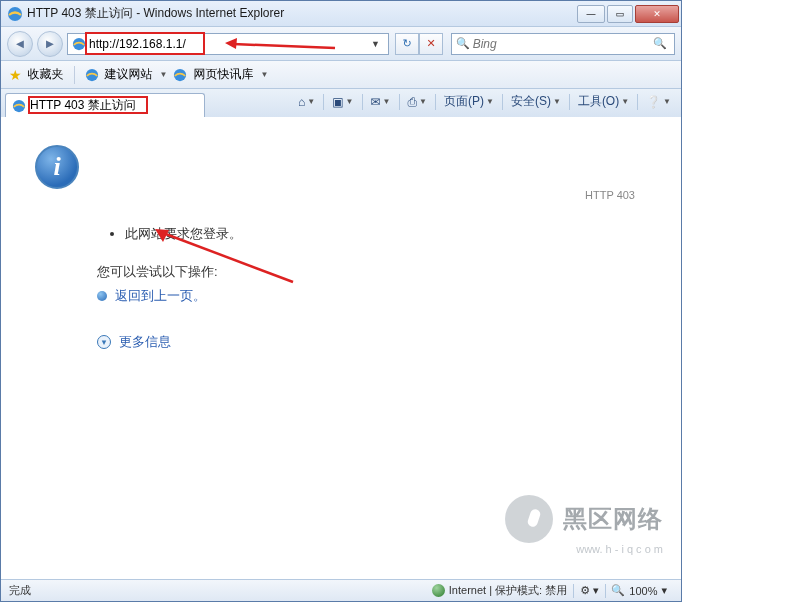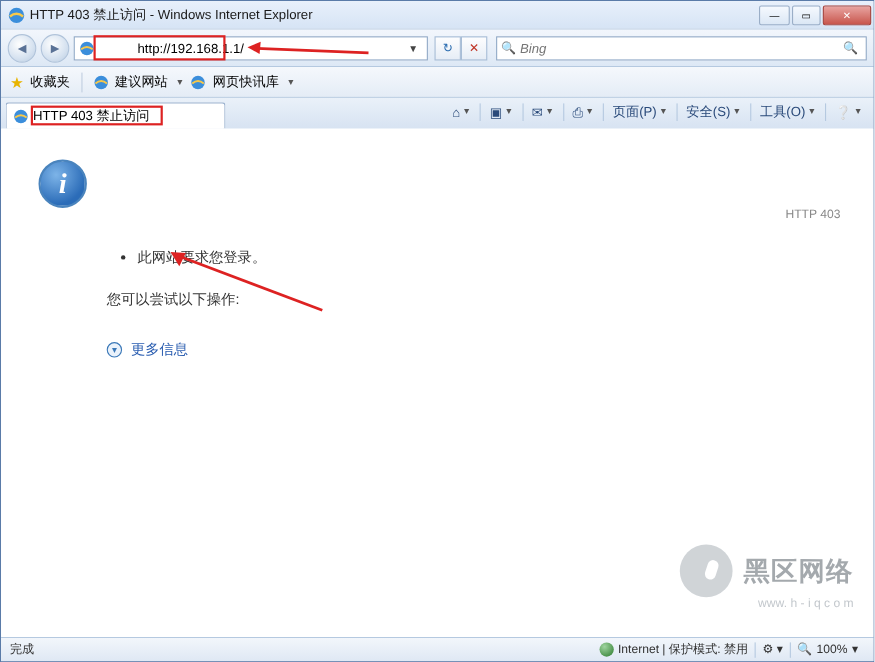"HTTP 403 禁止访问 - Windows" .window { width: 795px -> 682px }
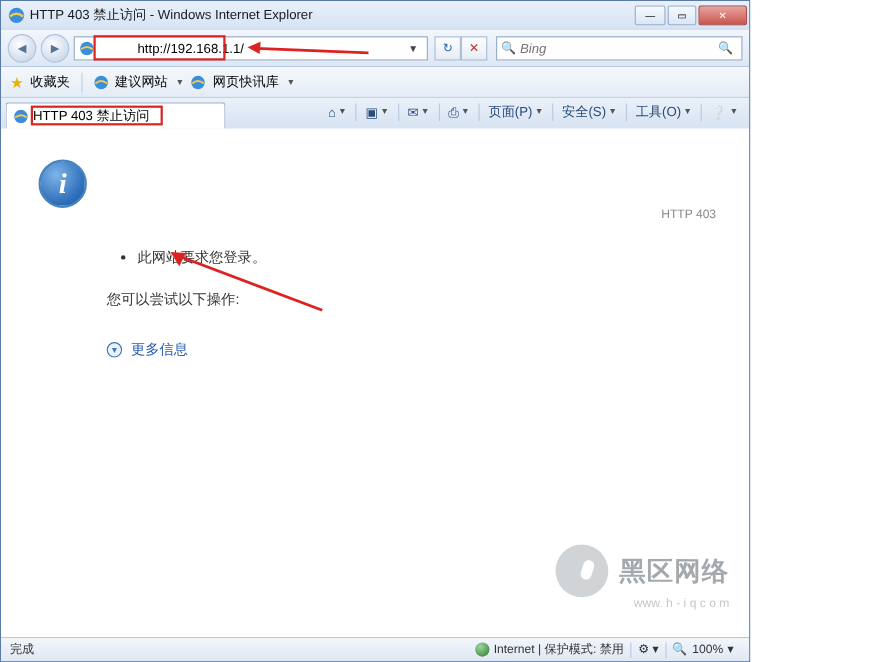"http://192.168.1.1/" .addr { gap: 36px -> none }
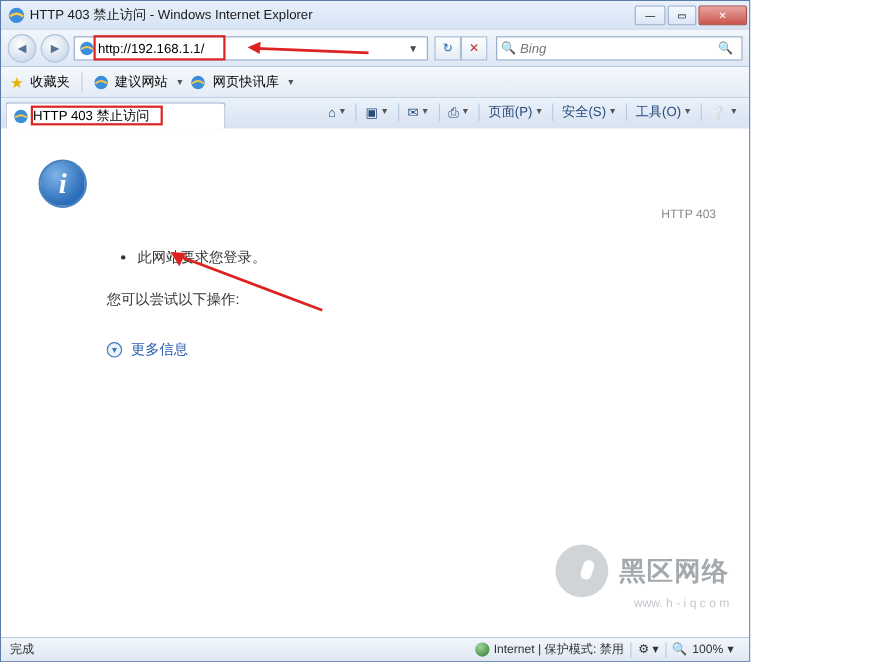"HTTP 403" .code { right: 30px -> 46px }
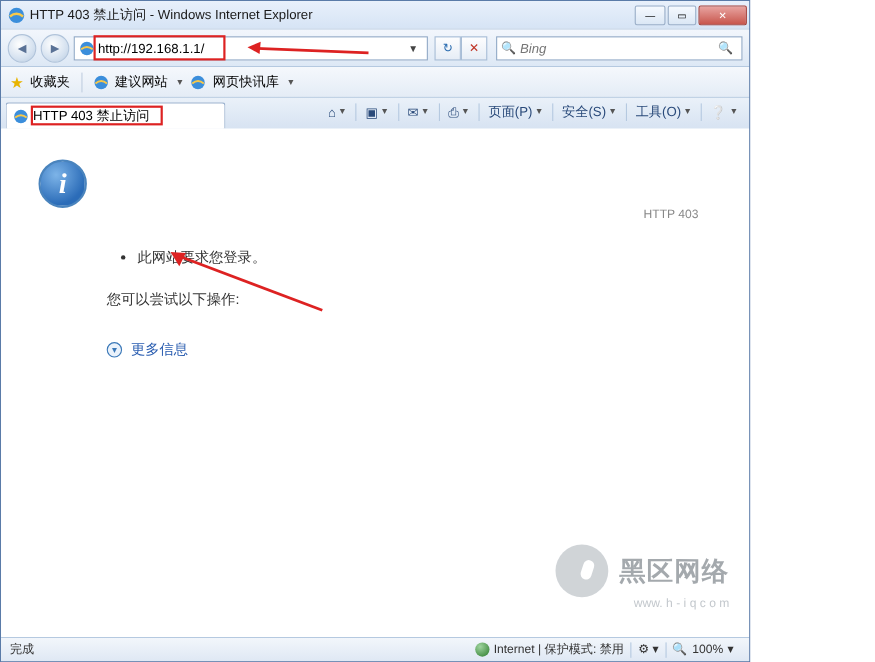"返回到上一页。" div.bullet-link { html: none -> <div> <span></span> <span>返回到上一页。</span> </div> }
